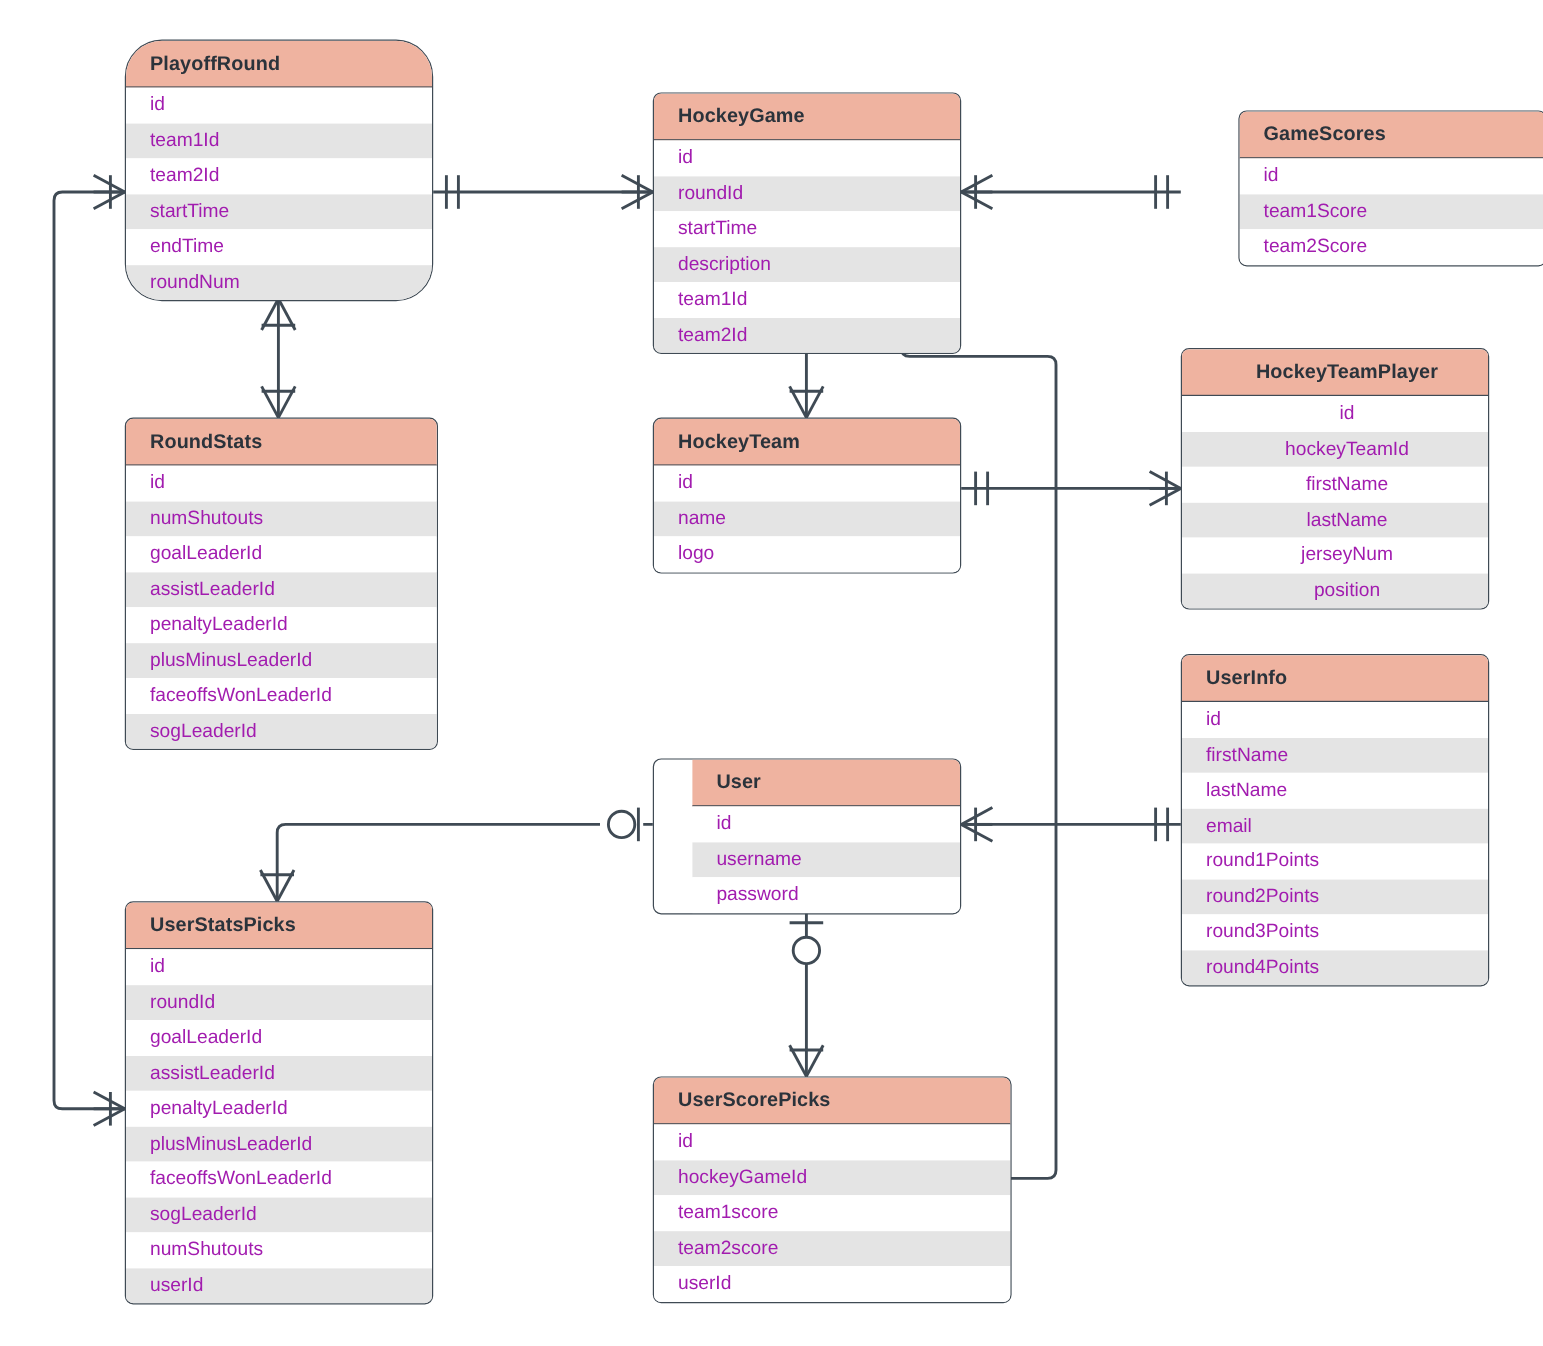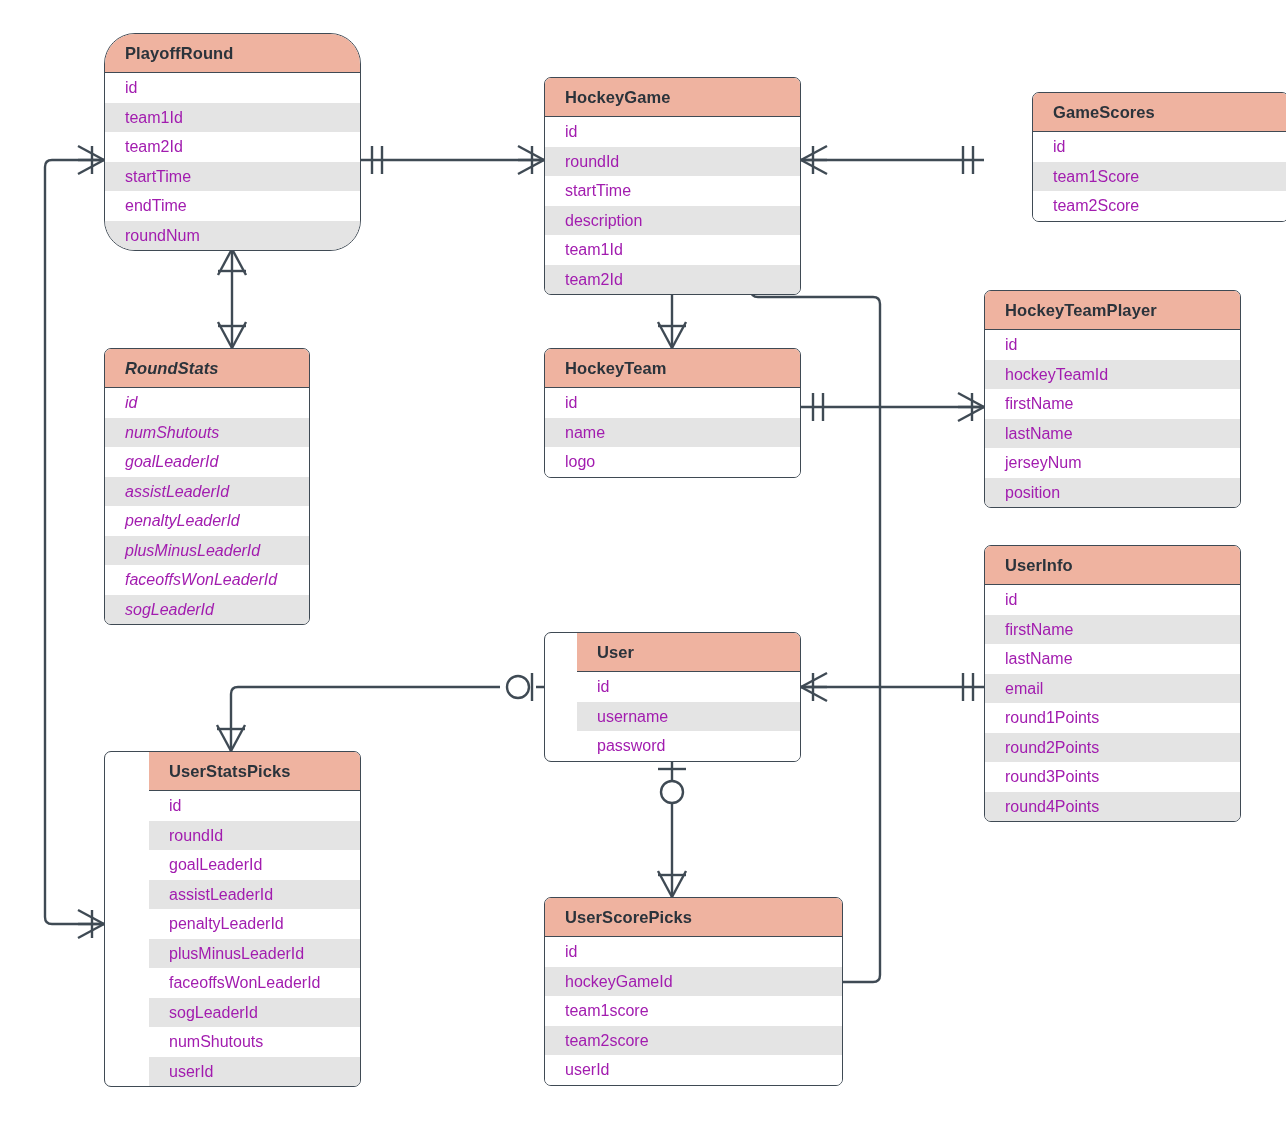"HockeyTeamPlayer" div.entity { text-align: none -> center }
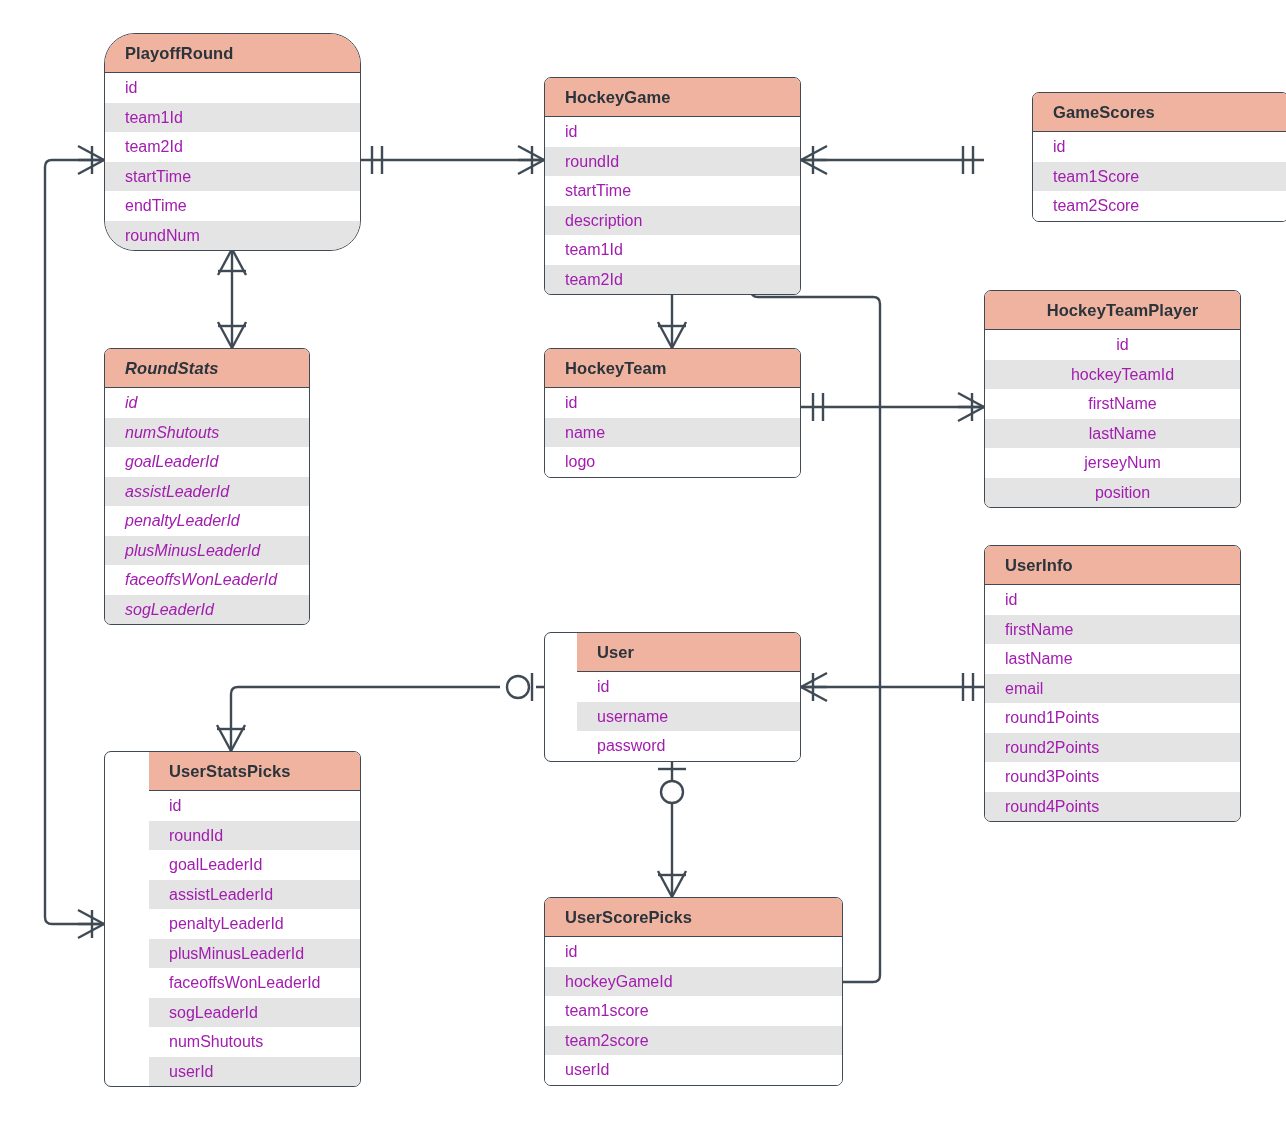"RoundStats" div.entity { font-style: italic -> none; width: 206px -> 261px }
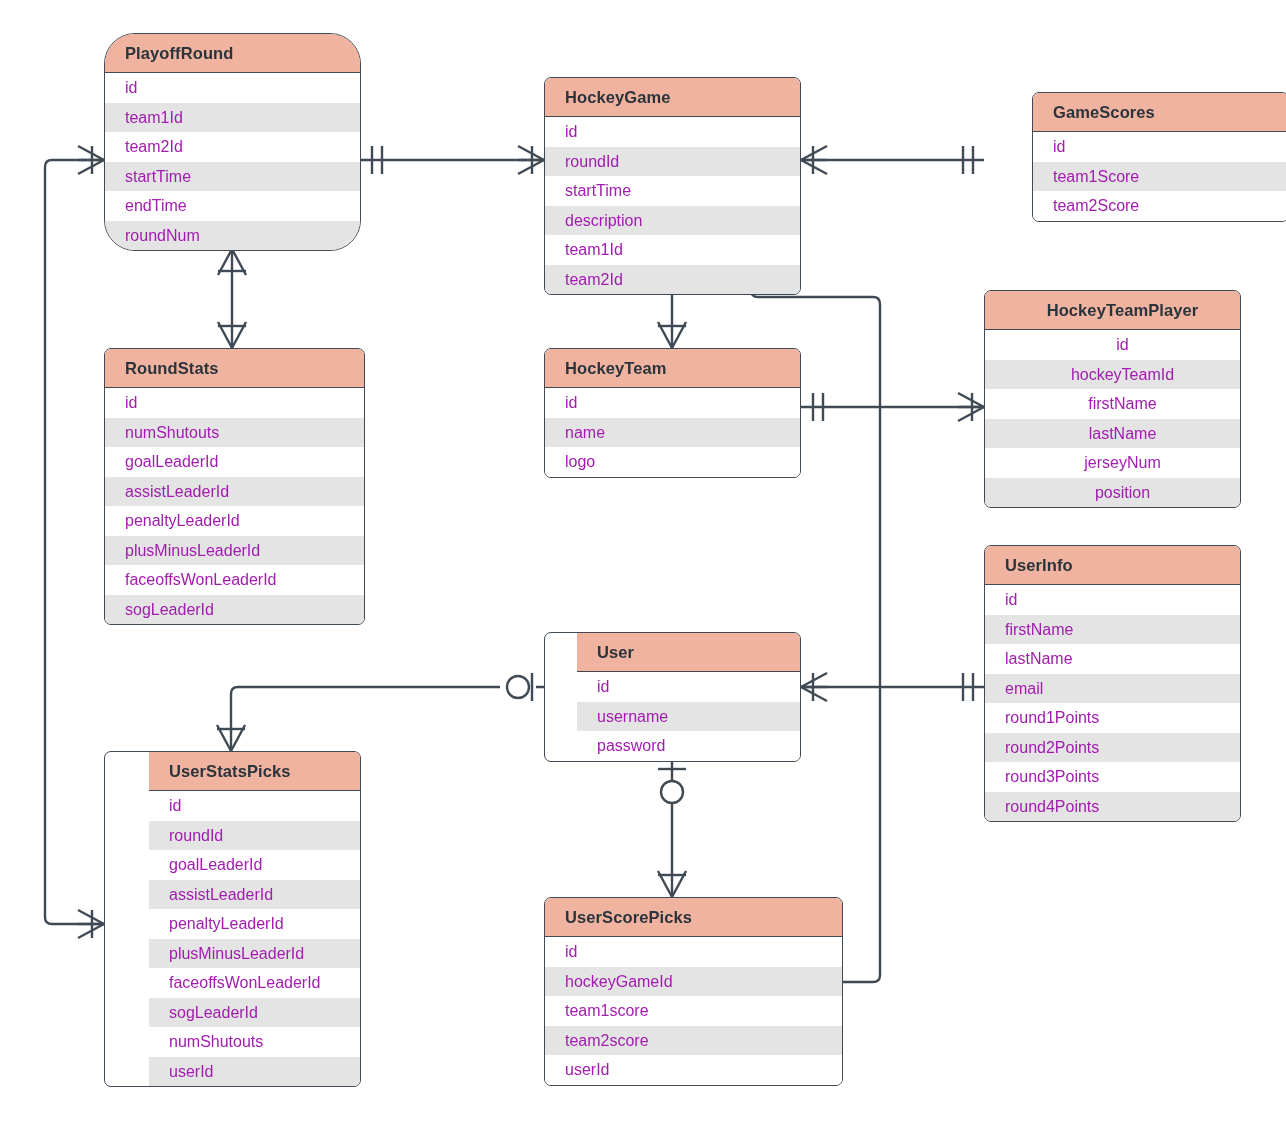"UserStatsPicks" div.entity { padding-left: 44px -> none }
